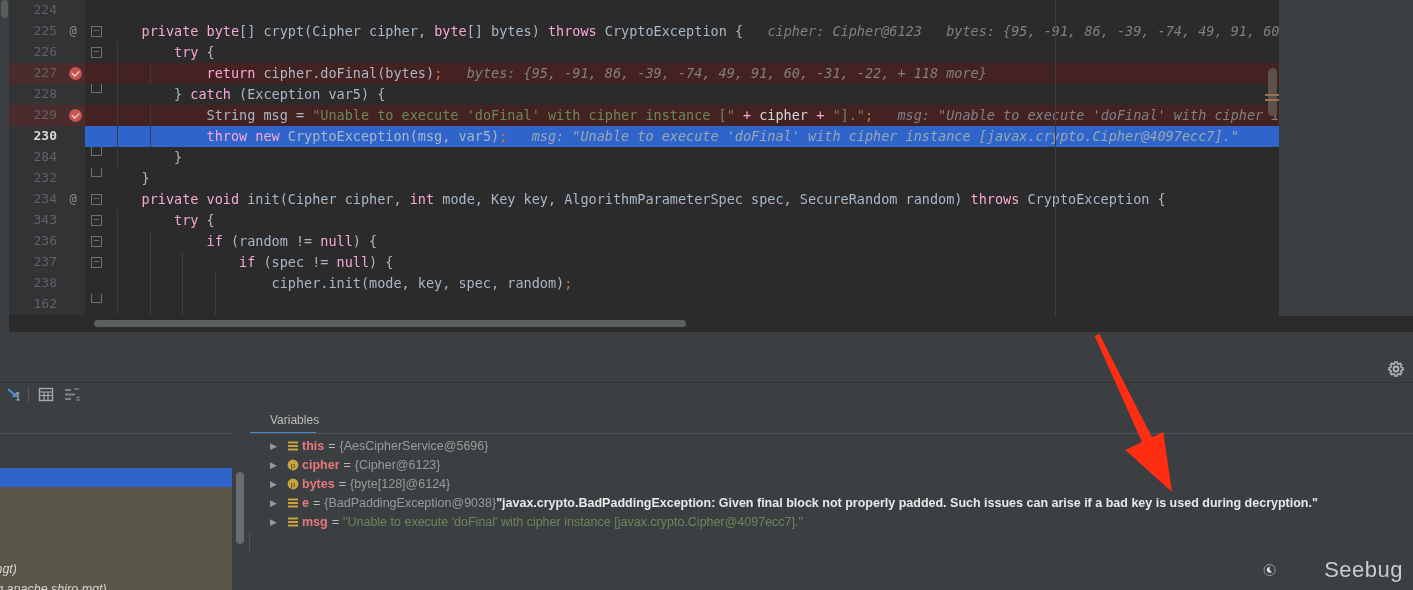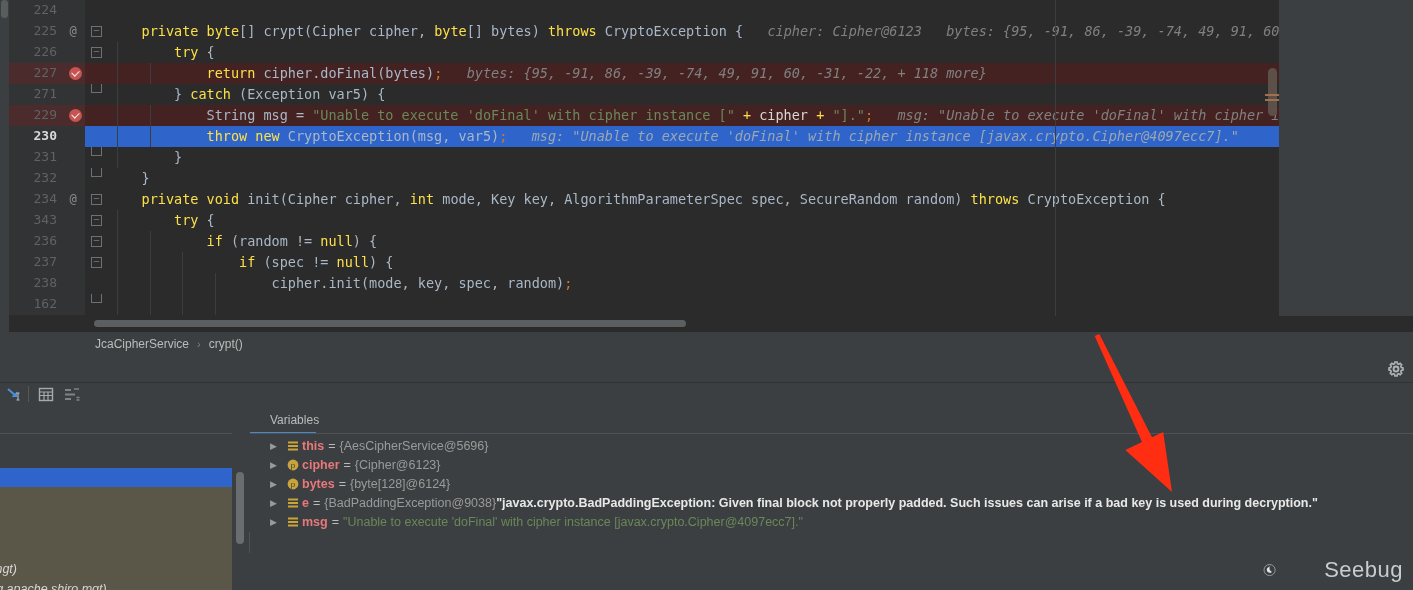"private" .kw { color: #fde047 -> #f9a8d4 }
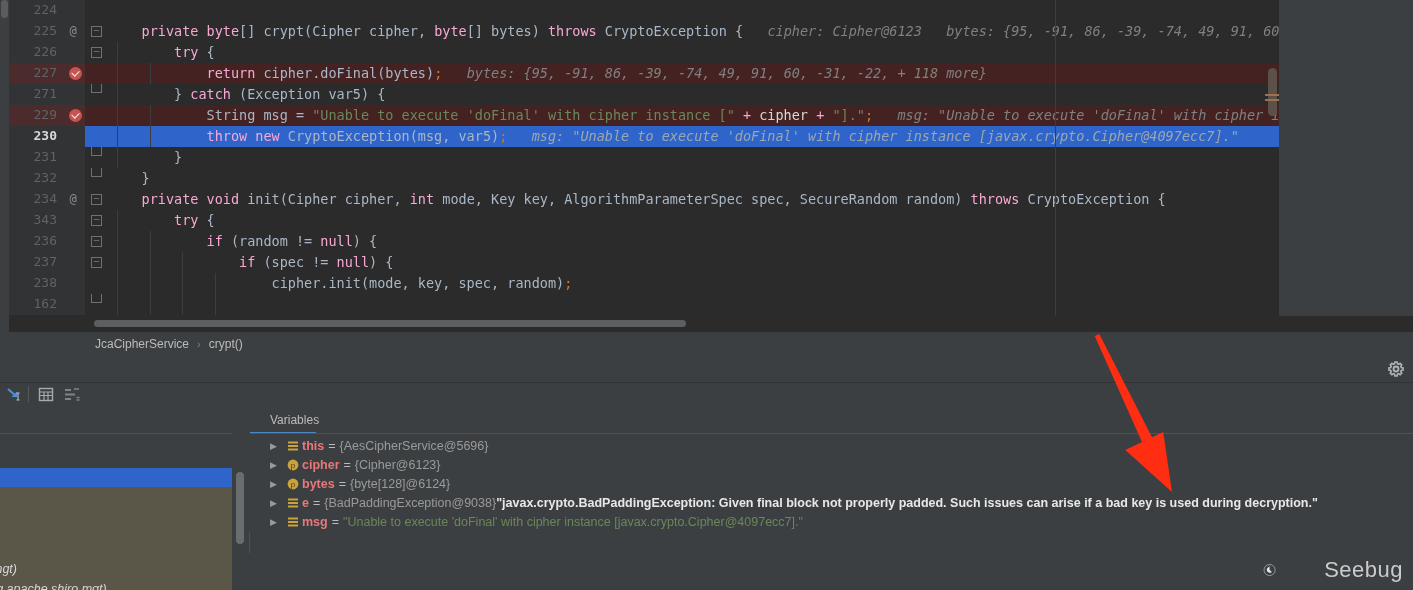"271" div.lnum { text: 271 -> 228 }
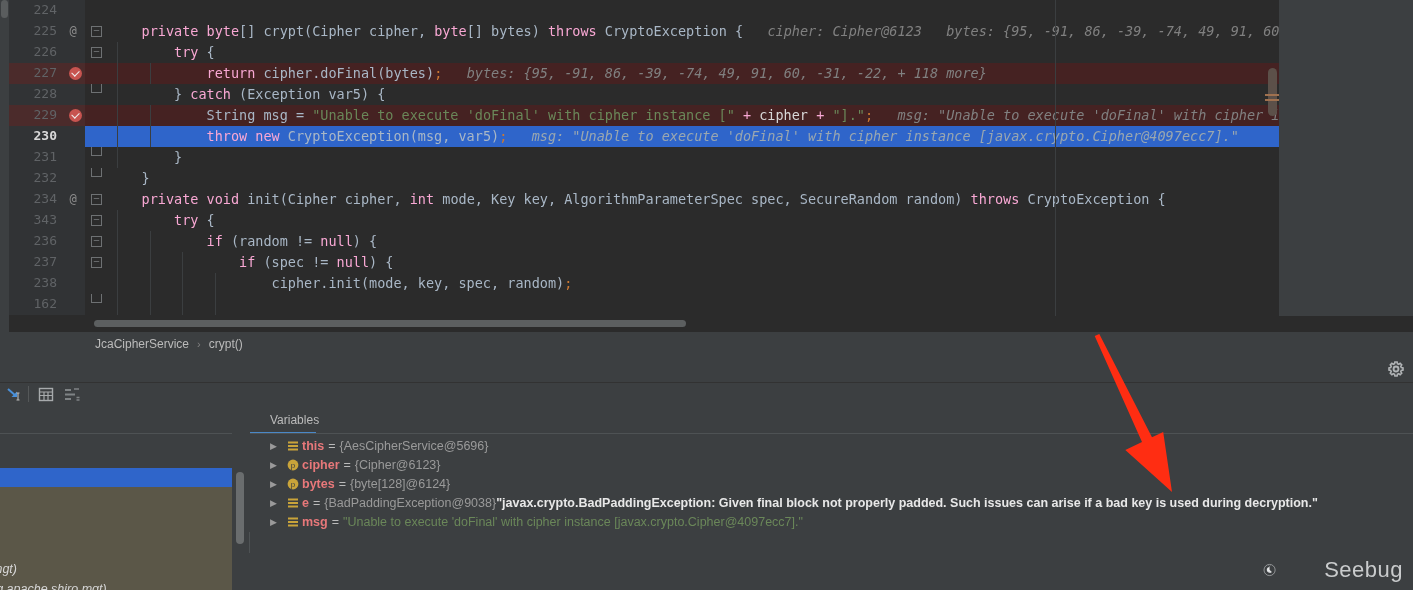"231" div.lnum { text: 231 -> 284 }
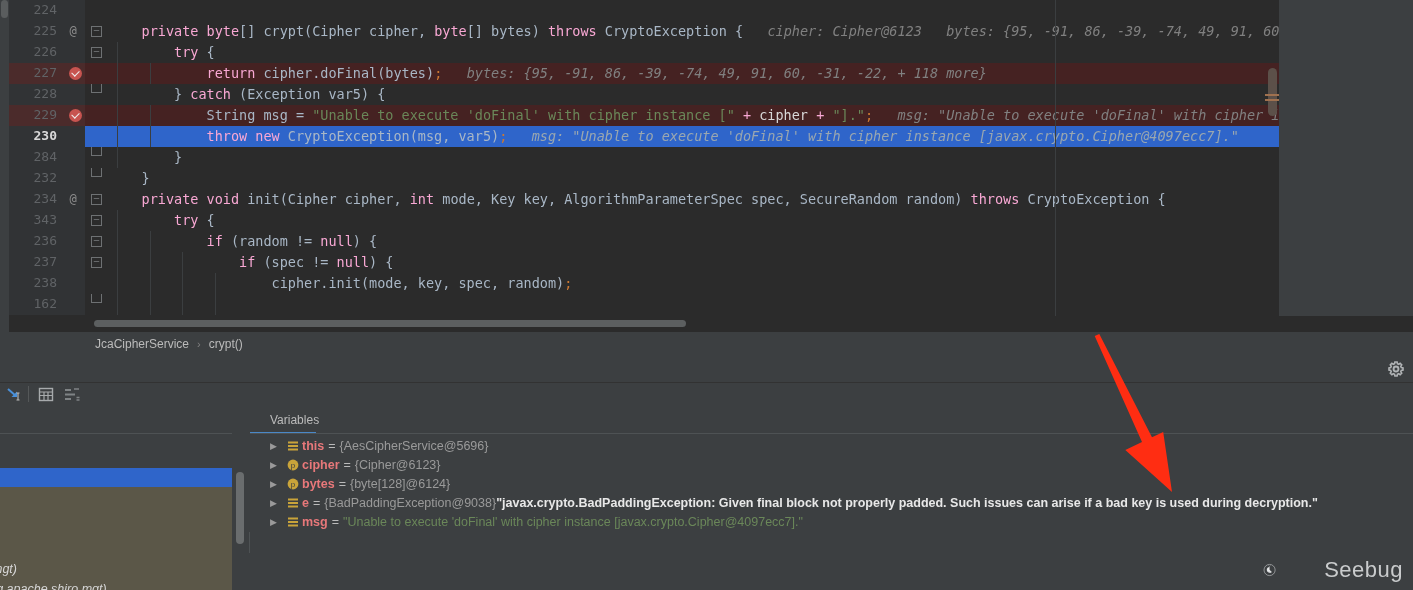"JcaCipherService" div.breadcrumb { html: <div> <span>JcaCipherService</span> <span>›</span> <span>crypt()</span> </div> -> none }
